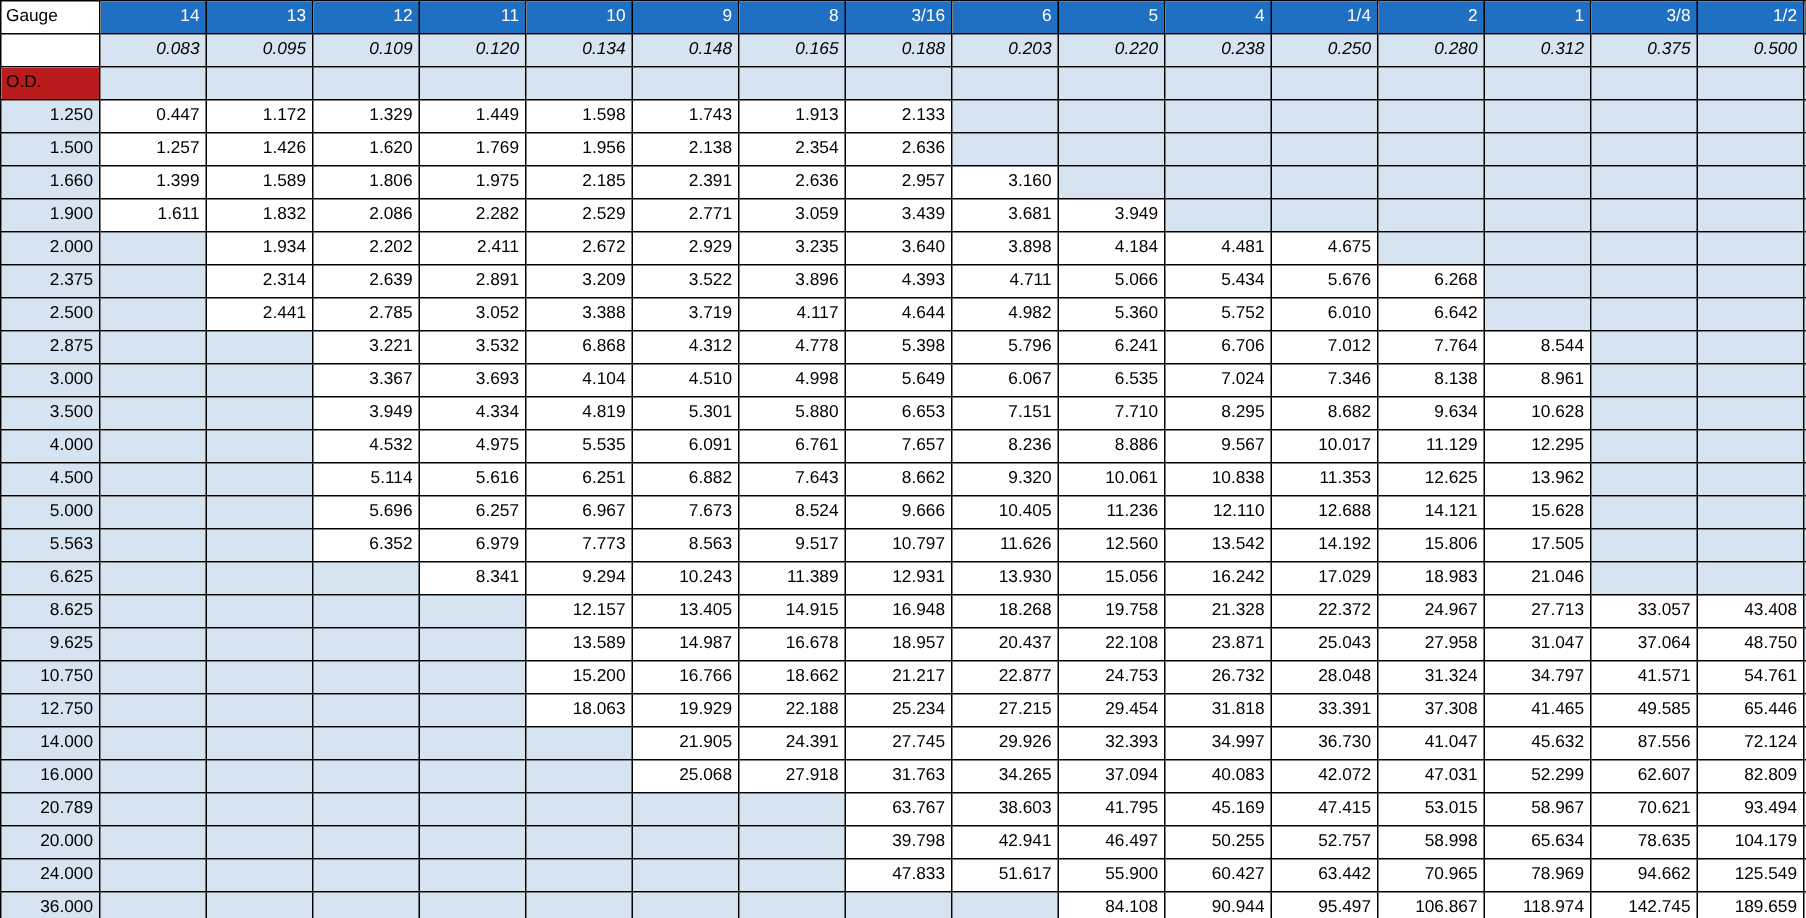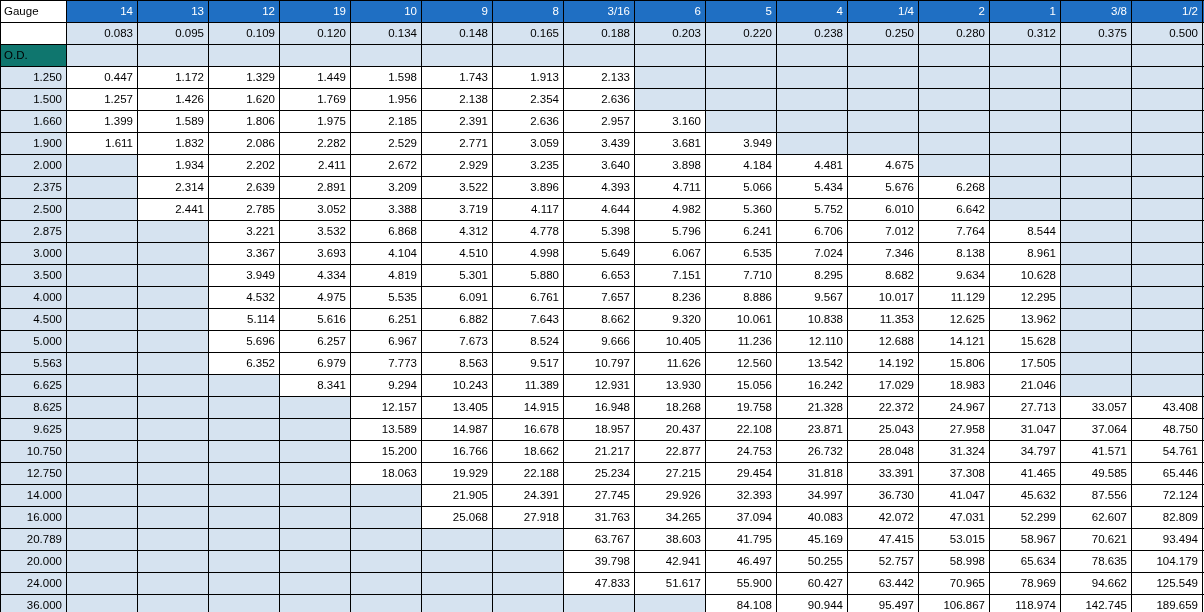"19" td.gauge-cell { text: 19 -> 11 }
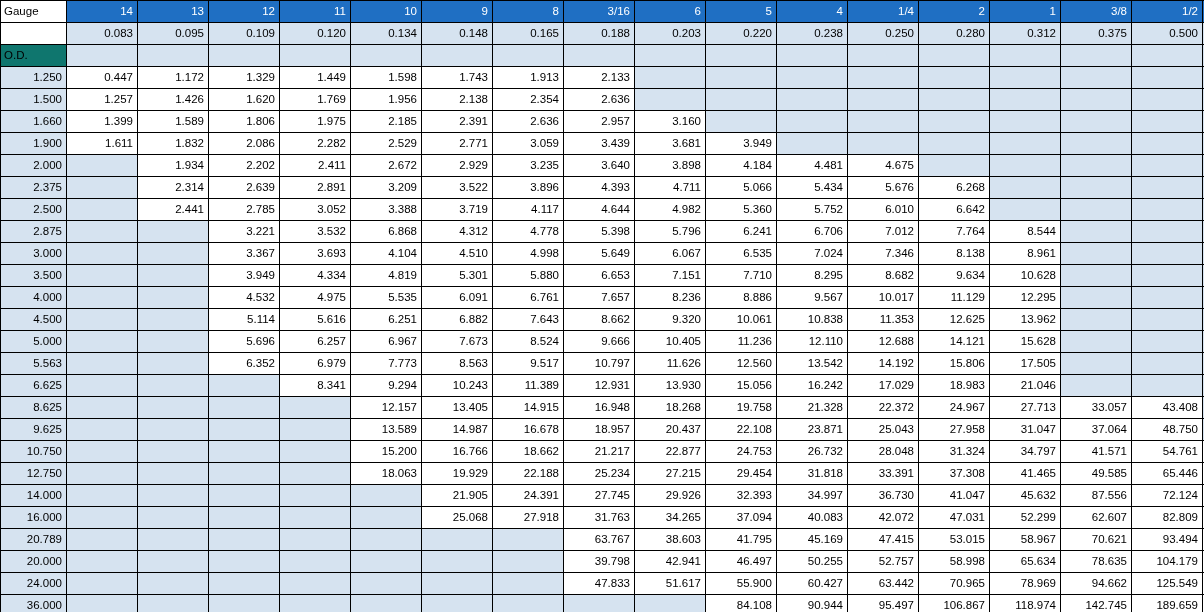"0.083" tr.thickness-row td { font-style: none -> italic }
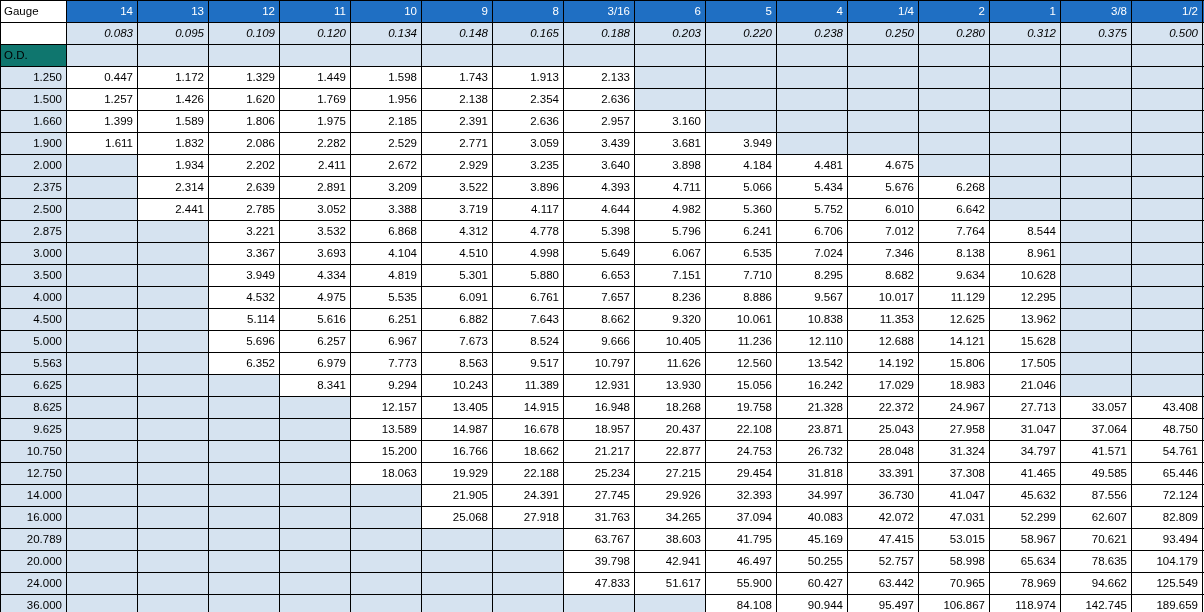"O.D." tr.od-row td.label-cell { background: #0f766e -> #b91c1c }
